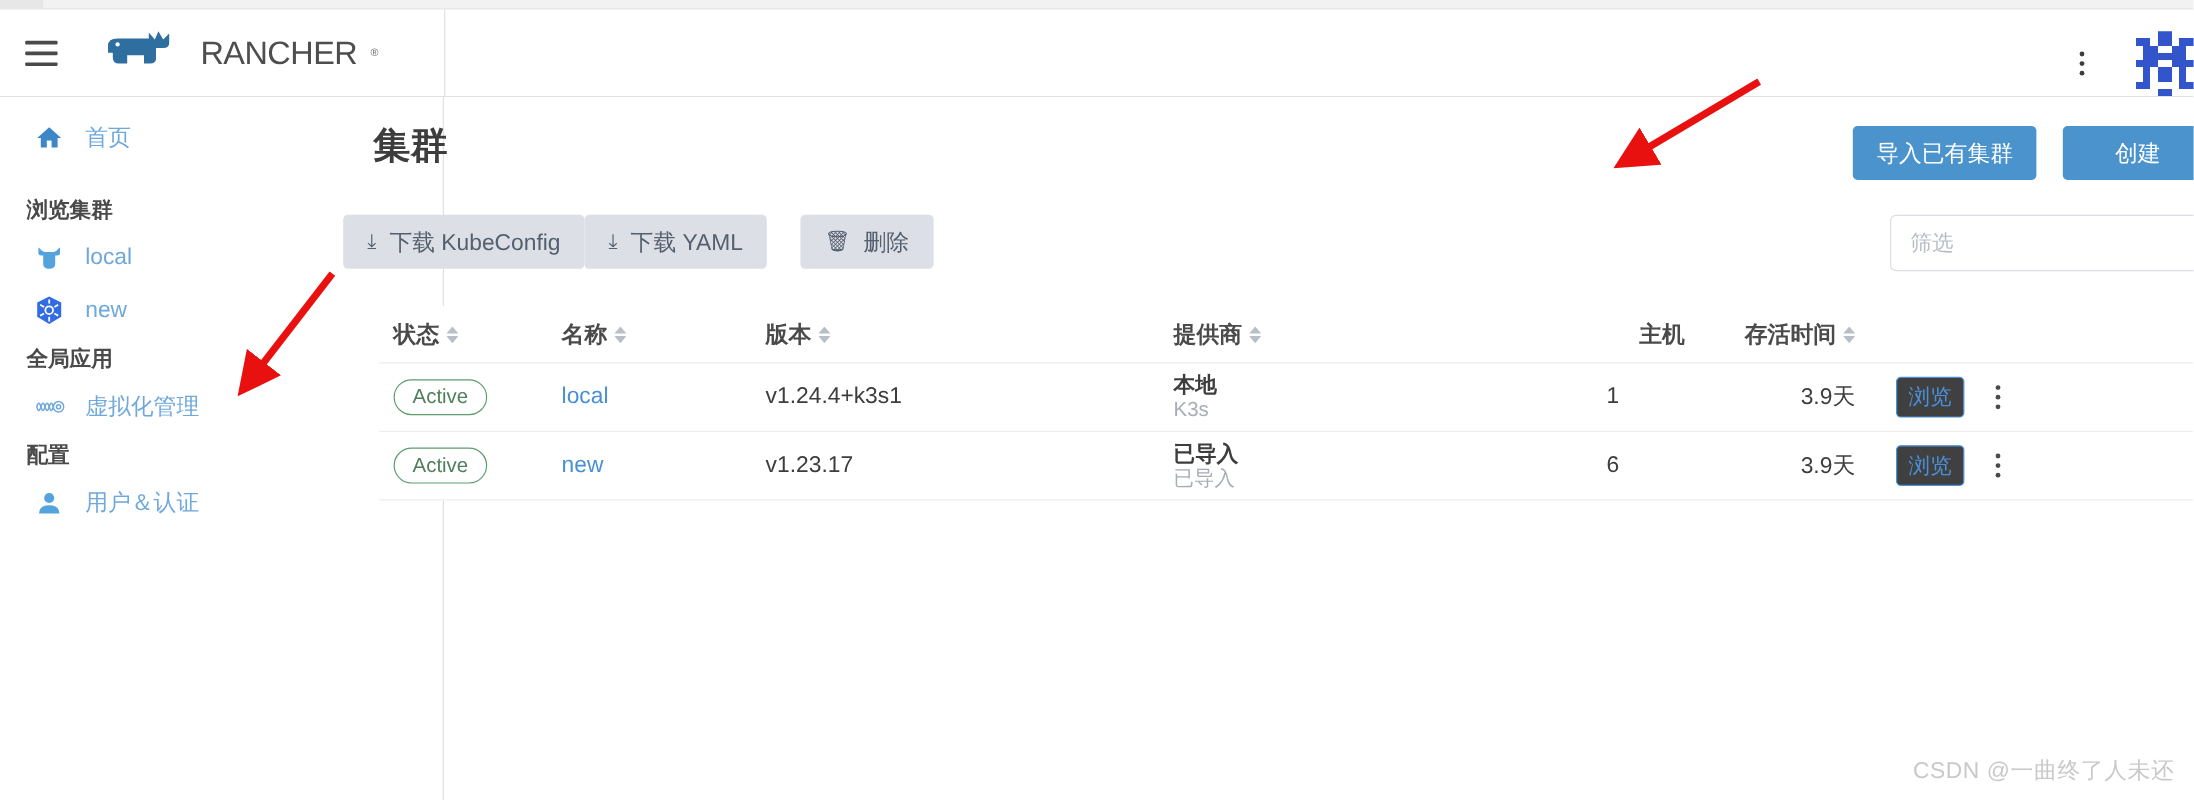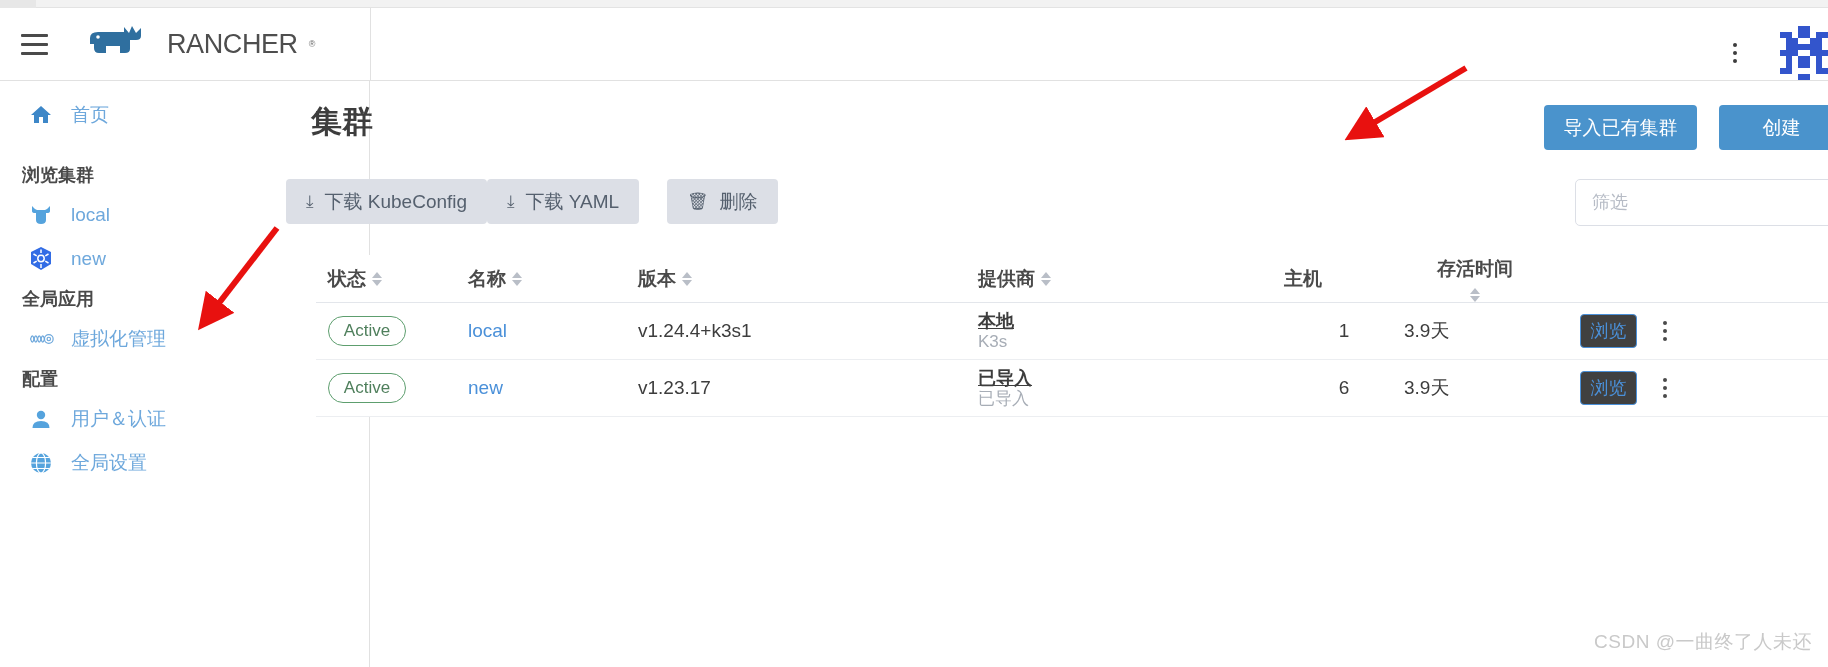"主机" div.th { justify-content: flex-start -> flex-end }
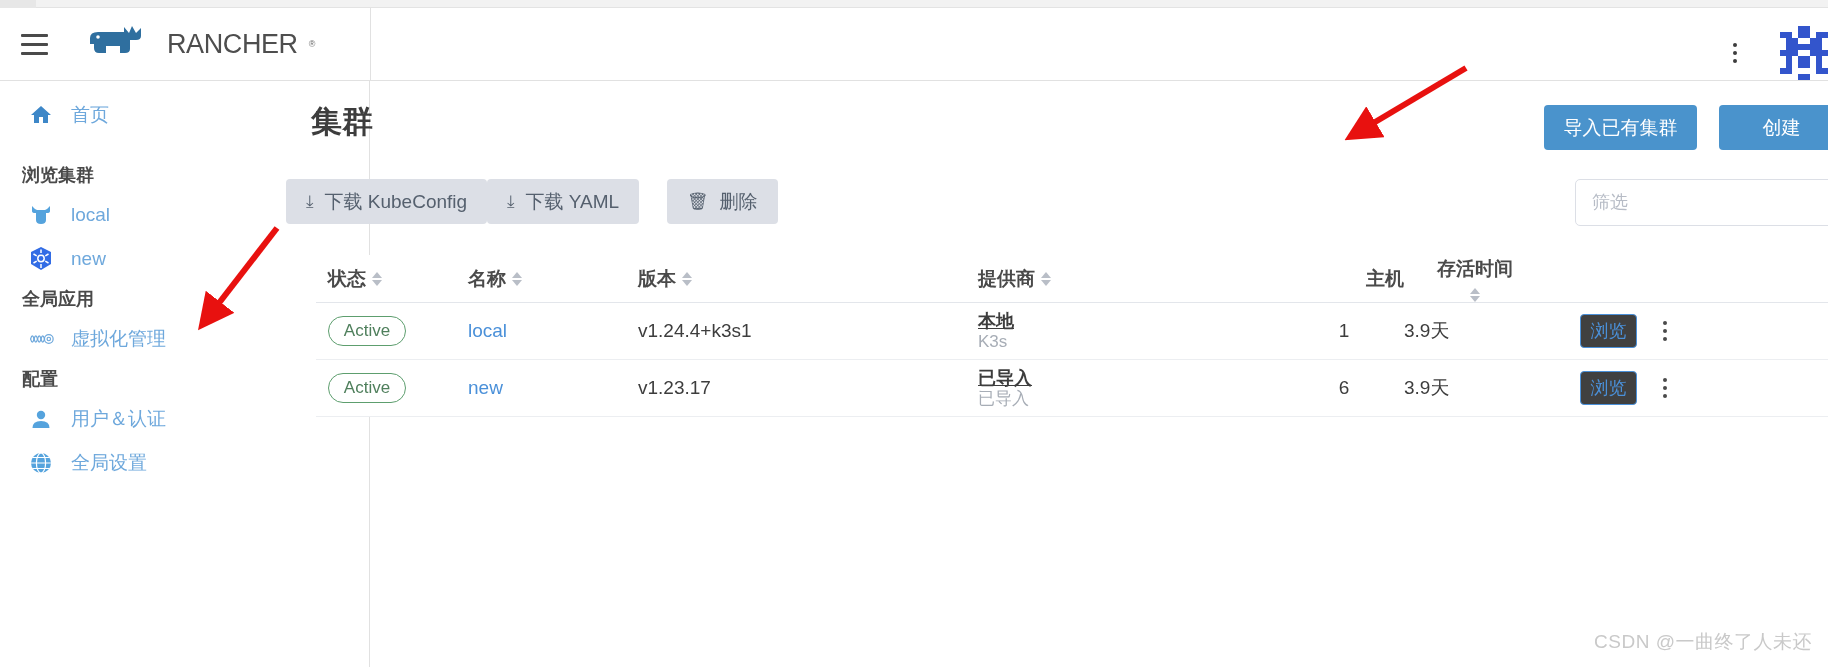"存活时间" .c-age { flex-direction: column -> none; text-align: none -> right }
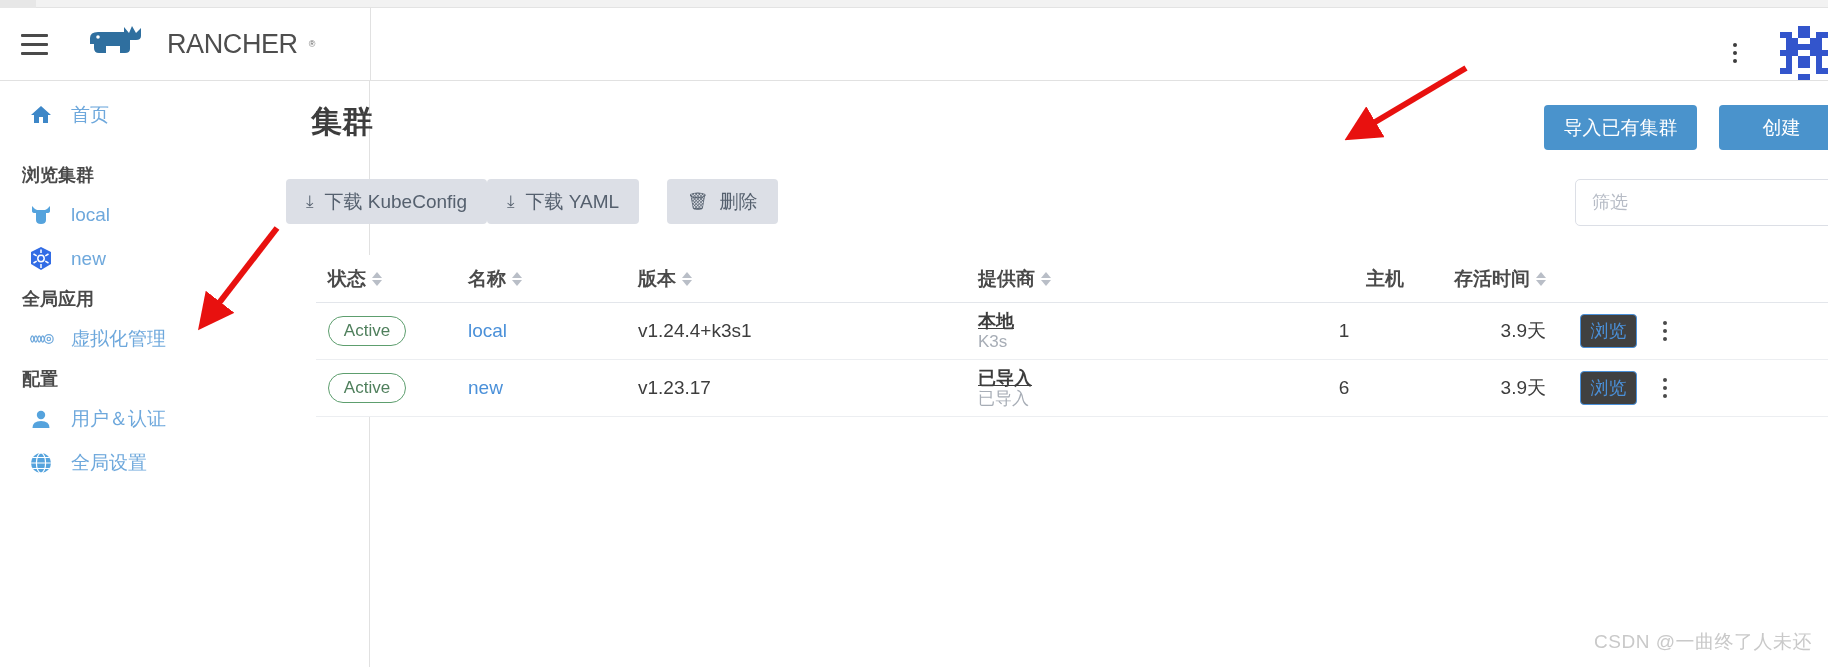"本地" .prov-main { text-decoration: underline -> none }
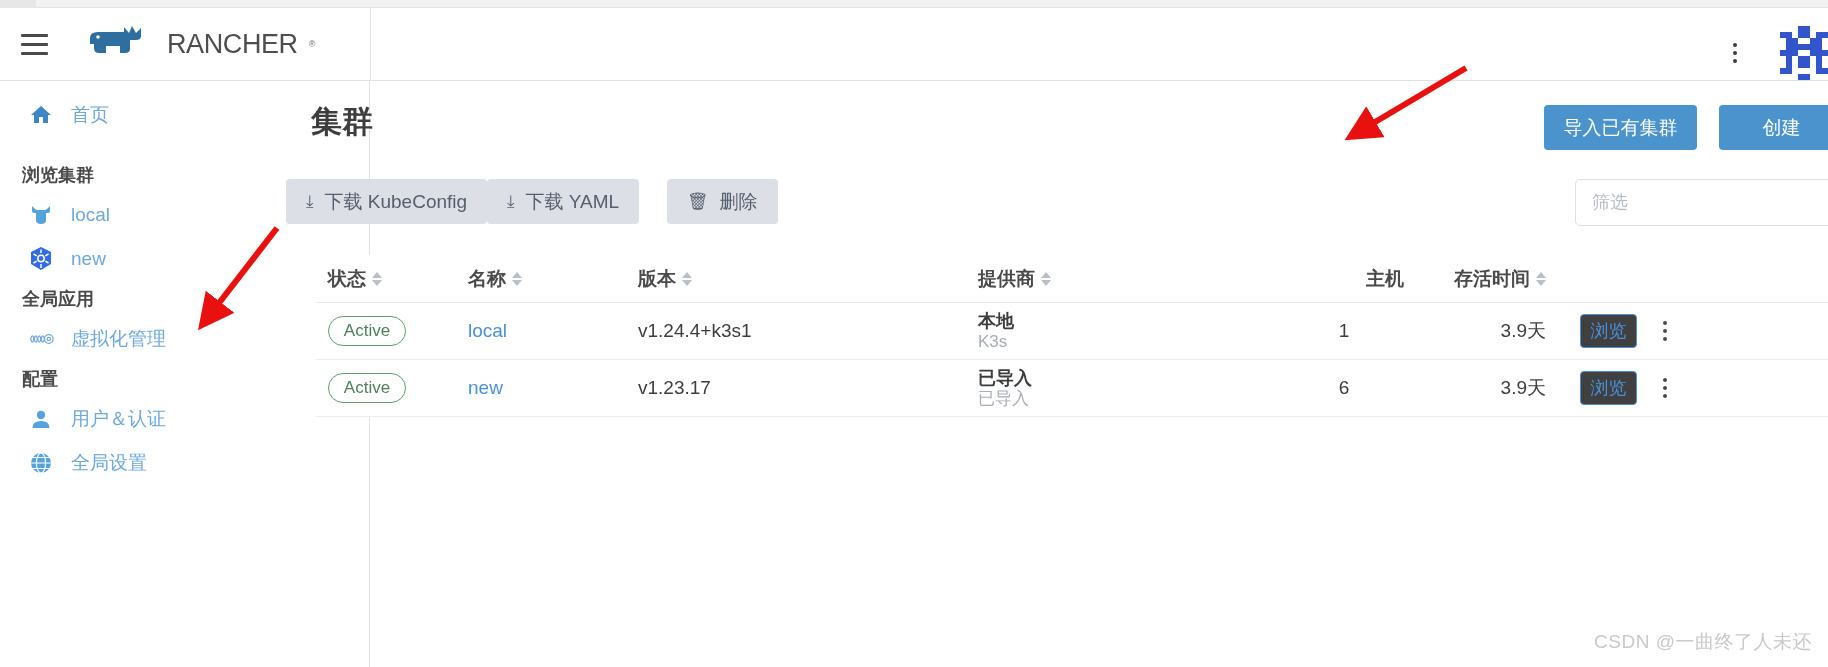"全局设置" div.nav-item { html: <div> <span> <svg> <circle></circle> <g> <ellipse></ellipse> <path></path> </g> </svg> </span> <span>全局设置</span> </div> -> none }
